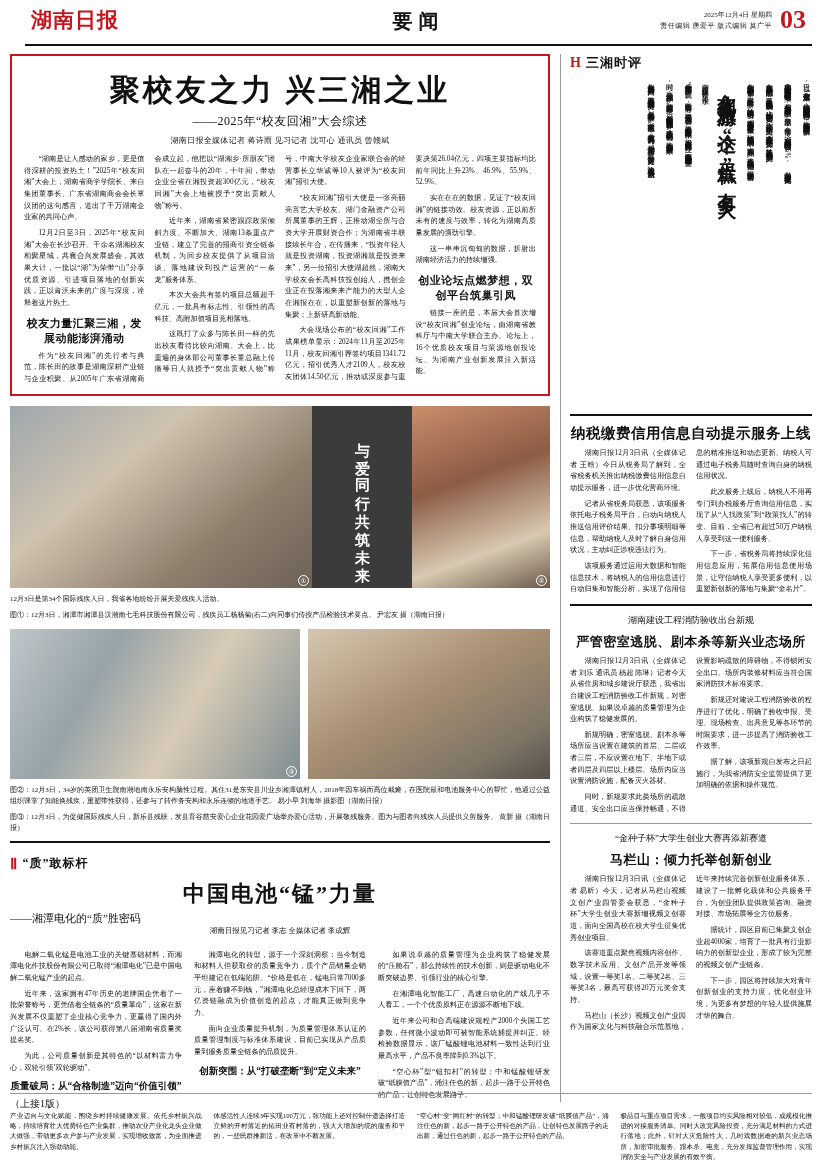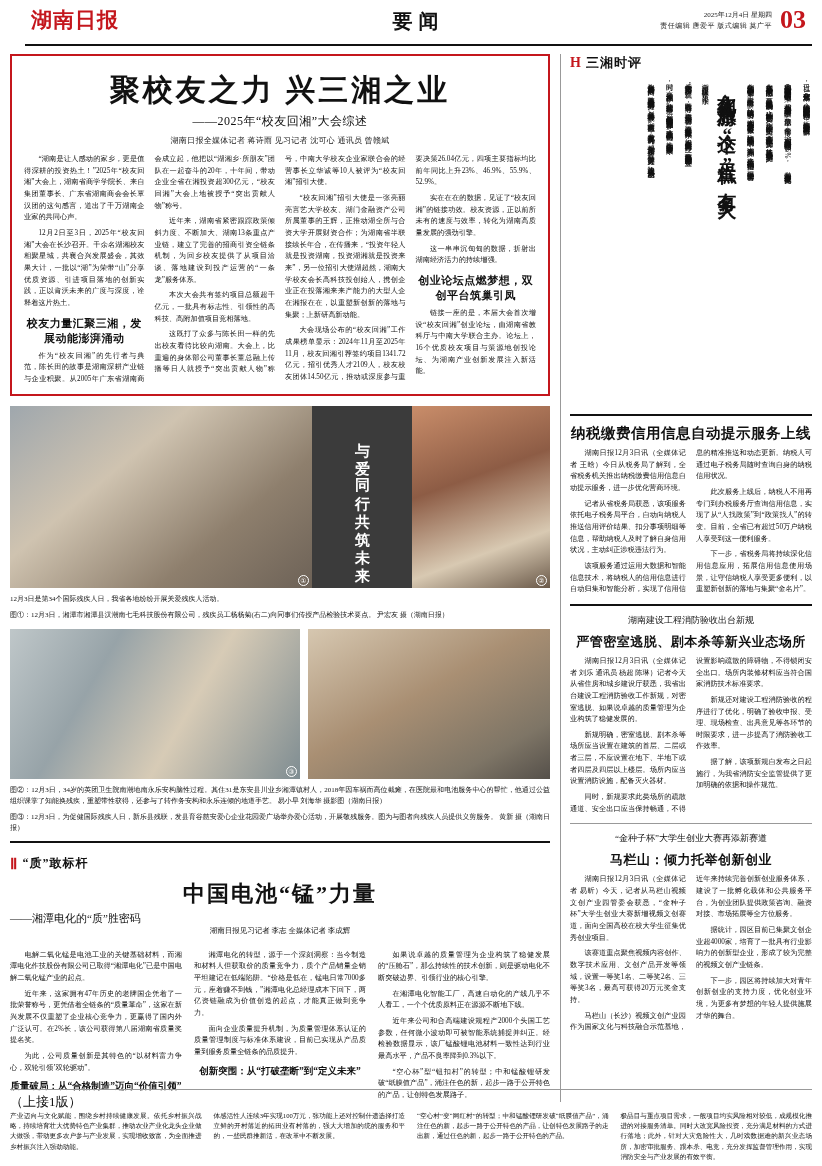"（上接1版）" .footer-tag { font-size: 13px -> 10px }
